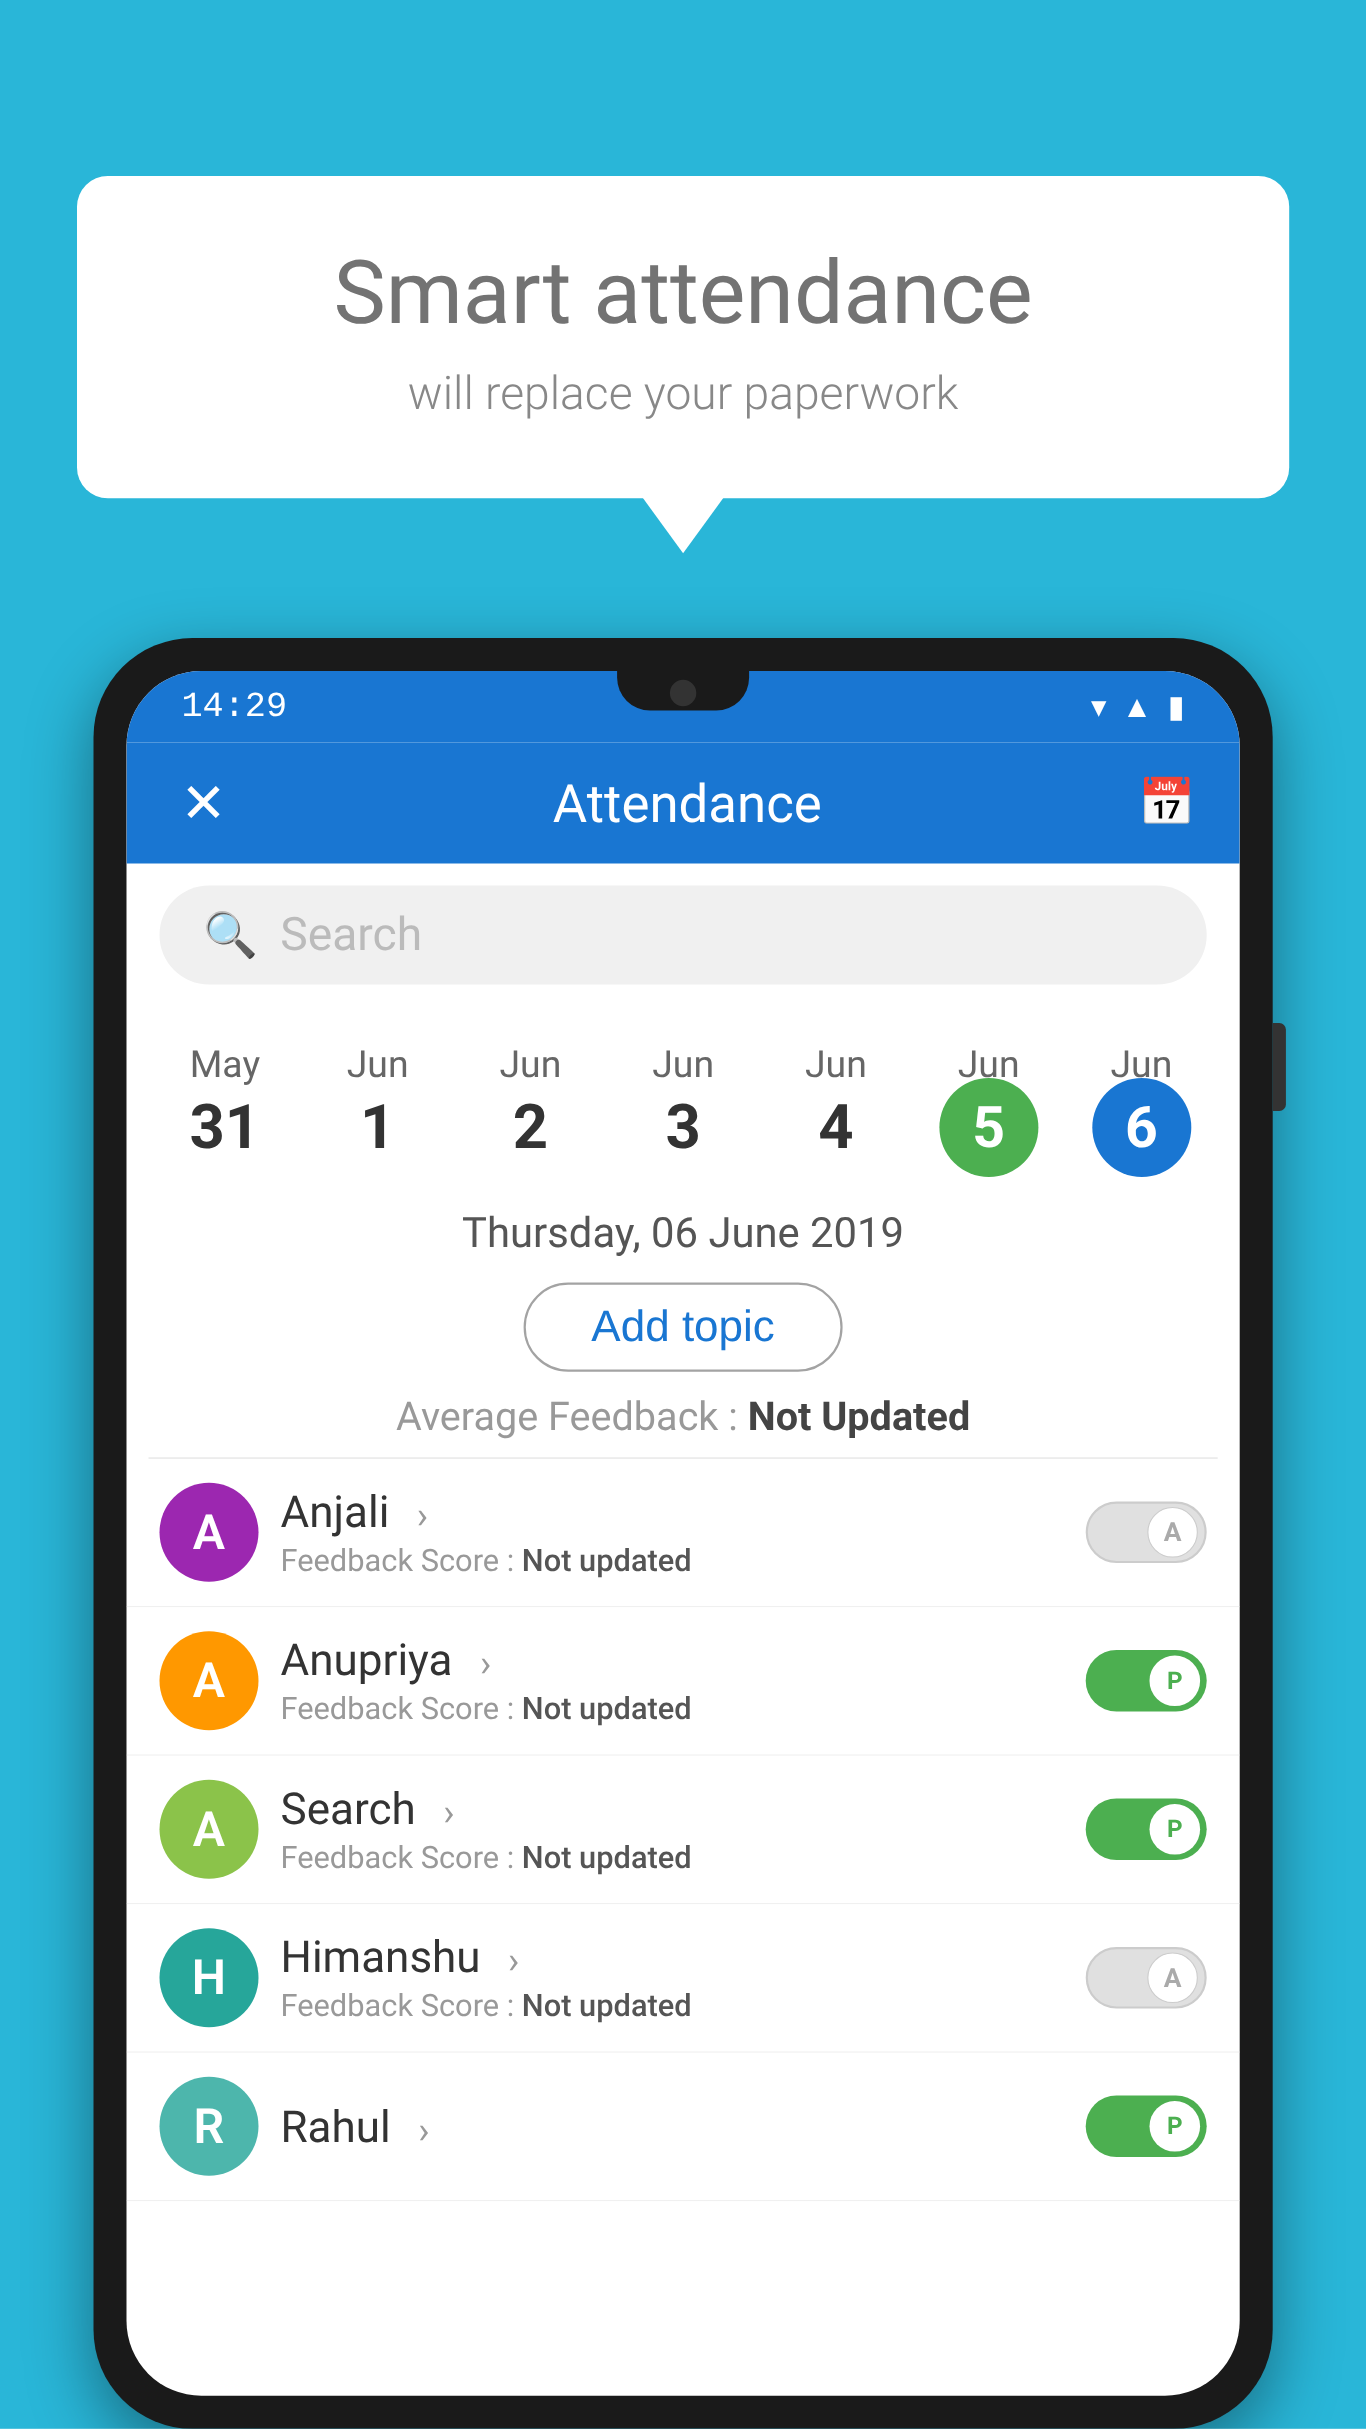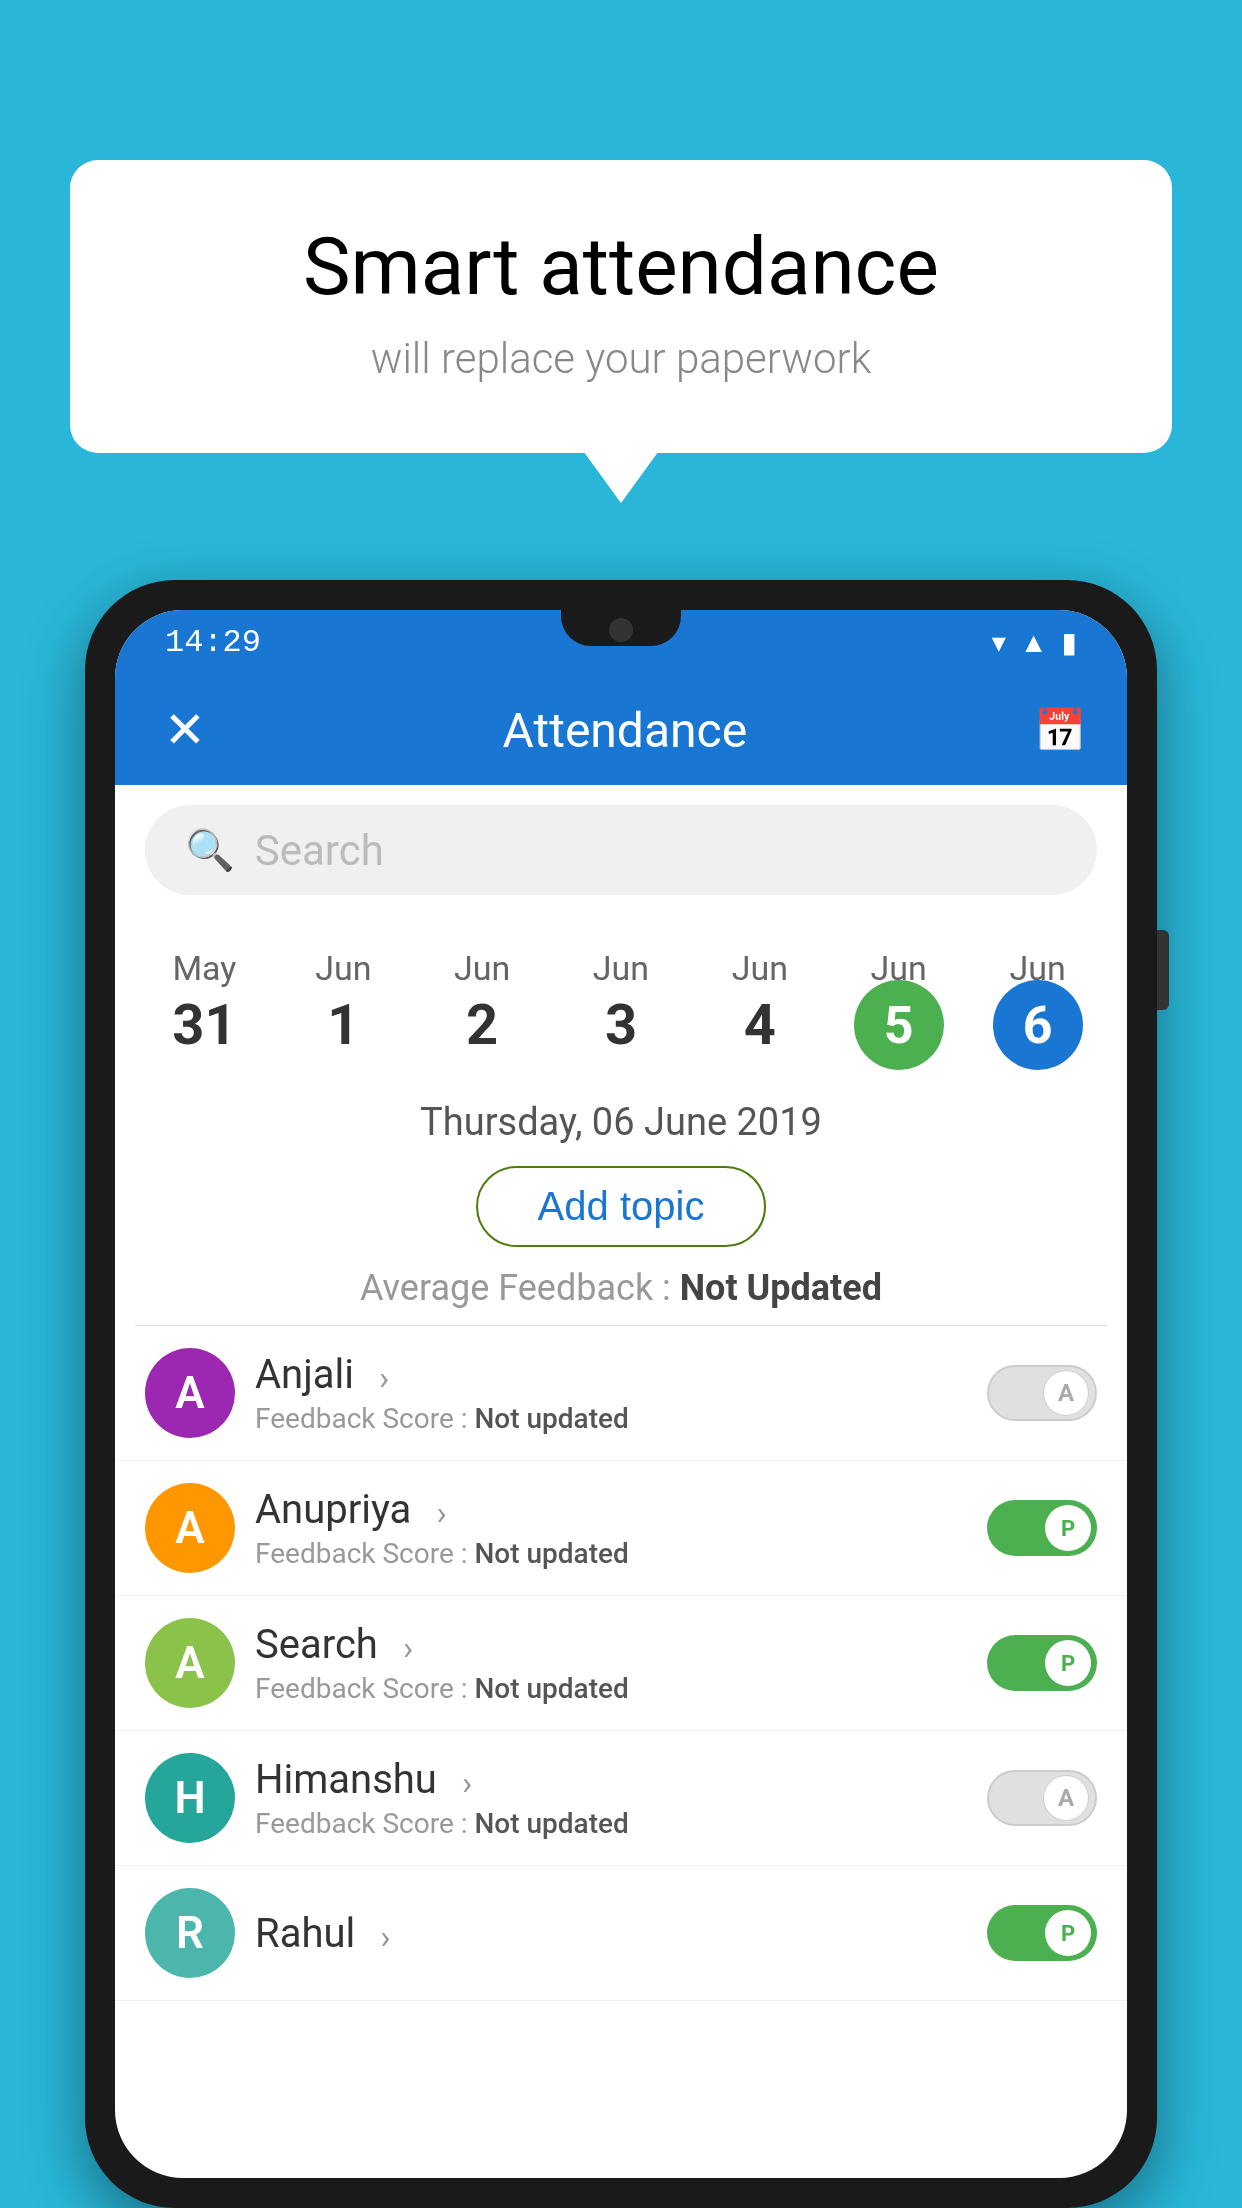"Smart attendance" .bubble-title { color: #000000 -> #737373 }
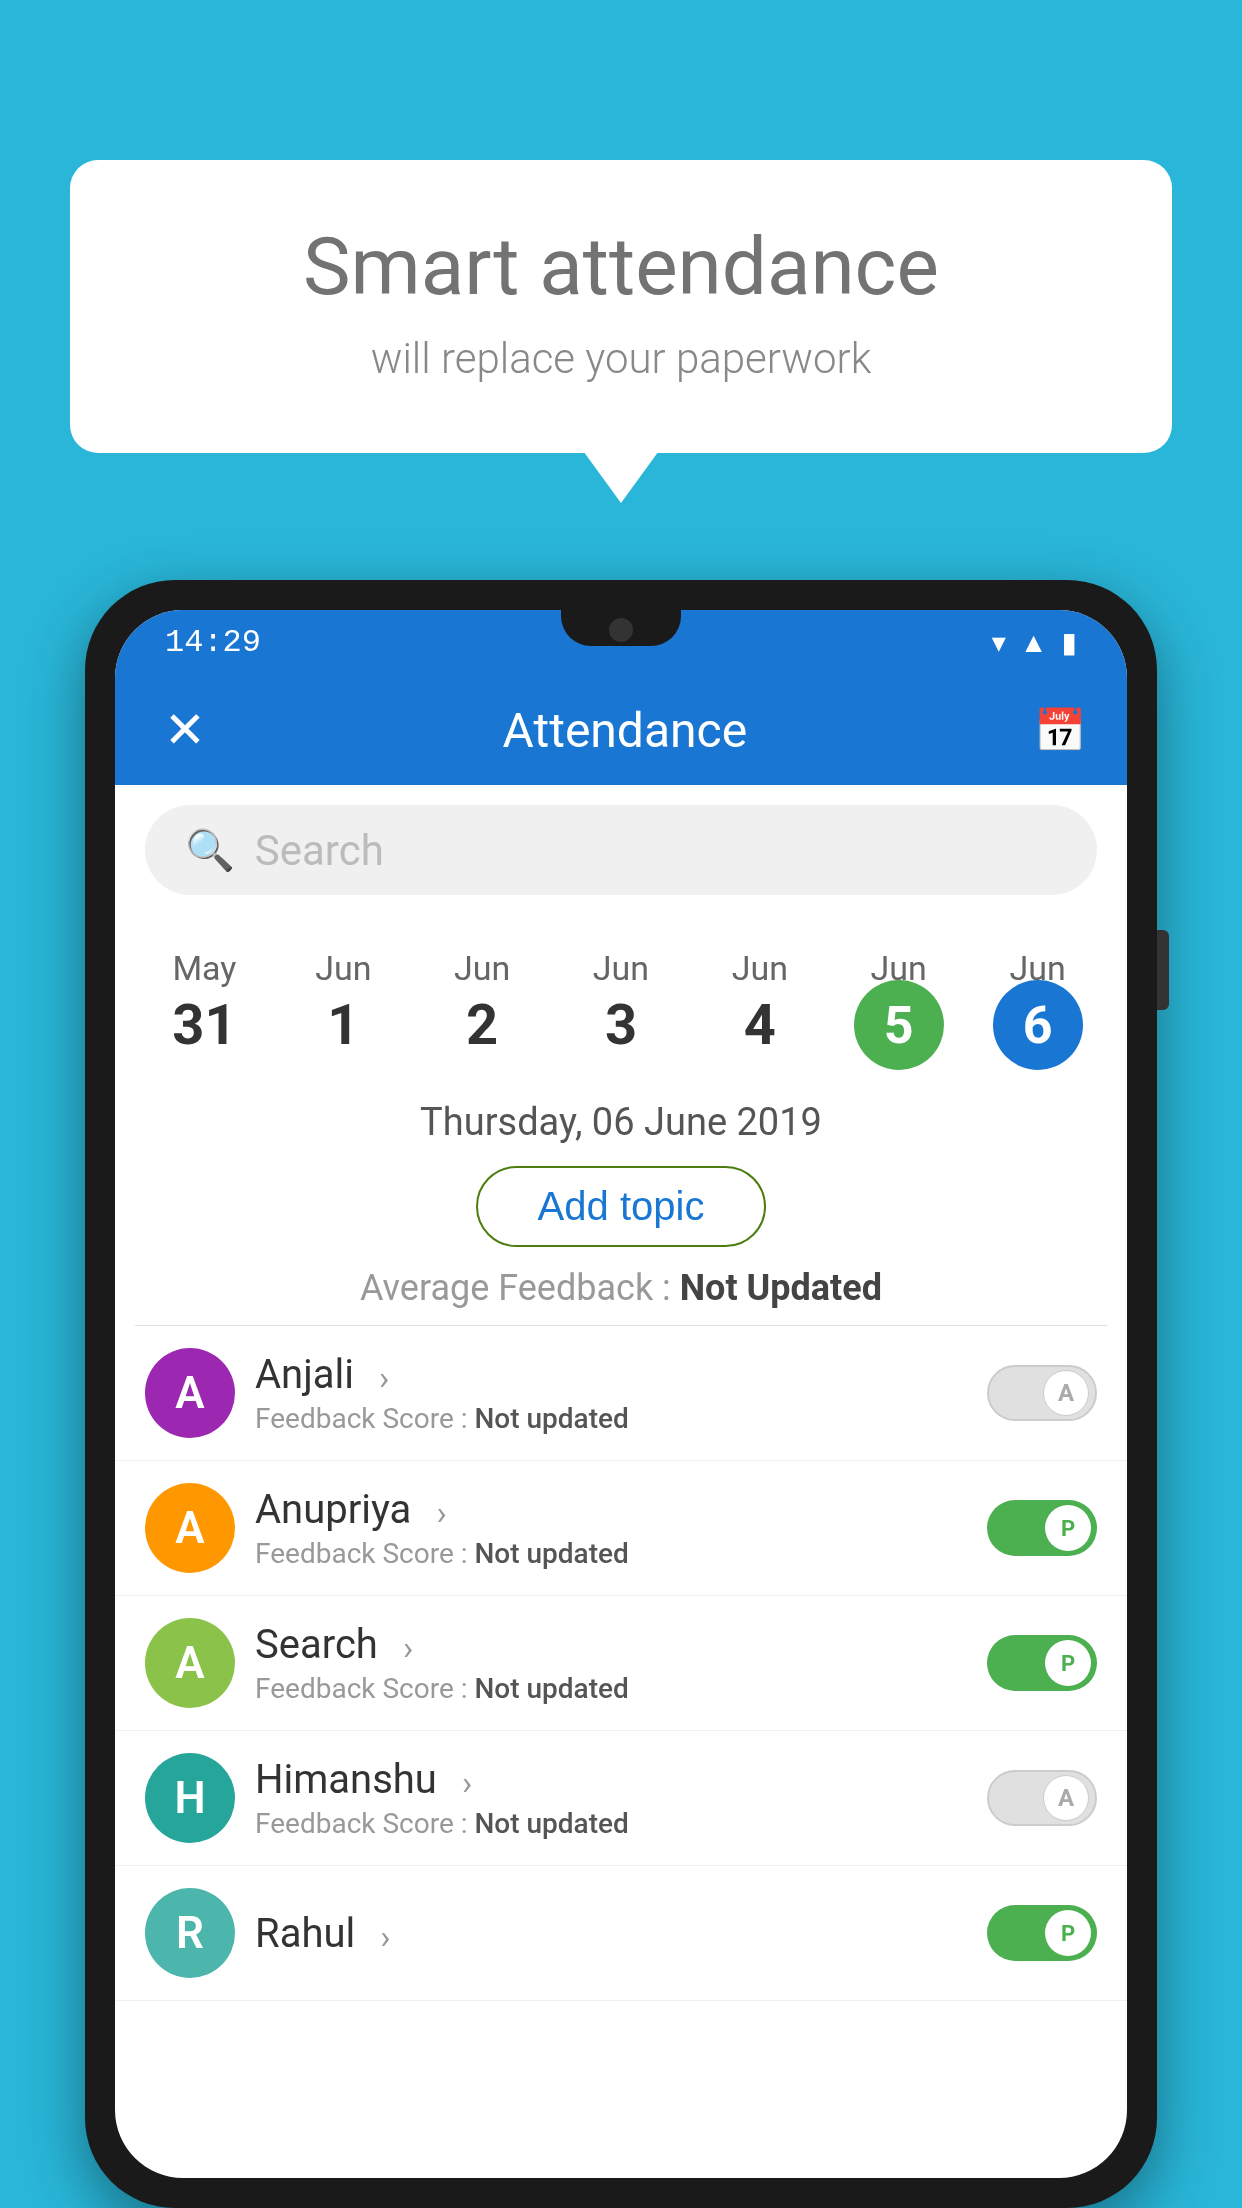"Add topic" .add-topic-btn { border: 2px solid #4d7c0f -> 2px solid #a3a3a3 }
